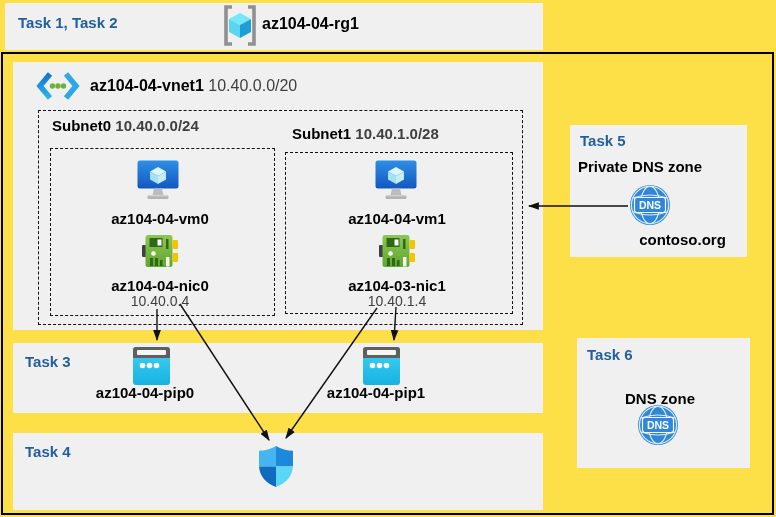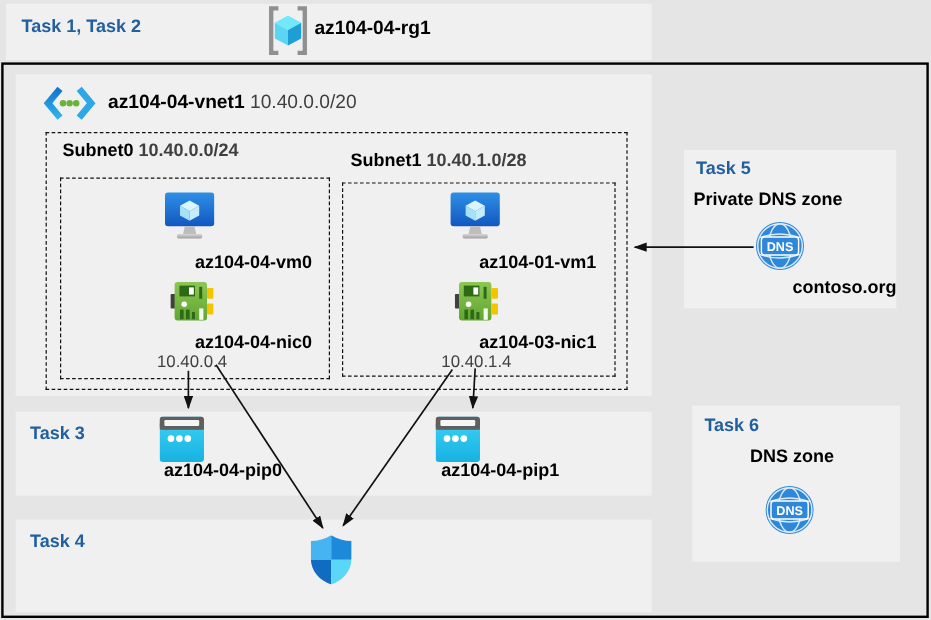"Task 1, Task 2" .canvas { background: #e5e5e5 -> #fde047 }
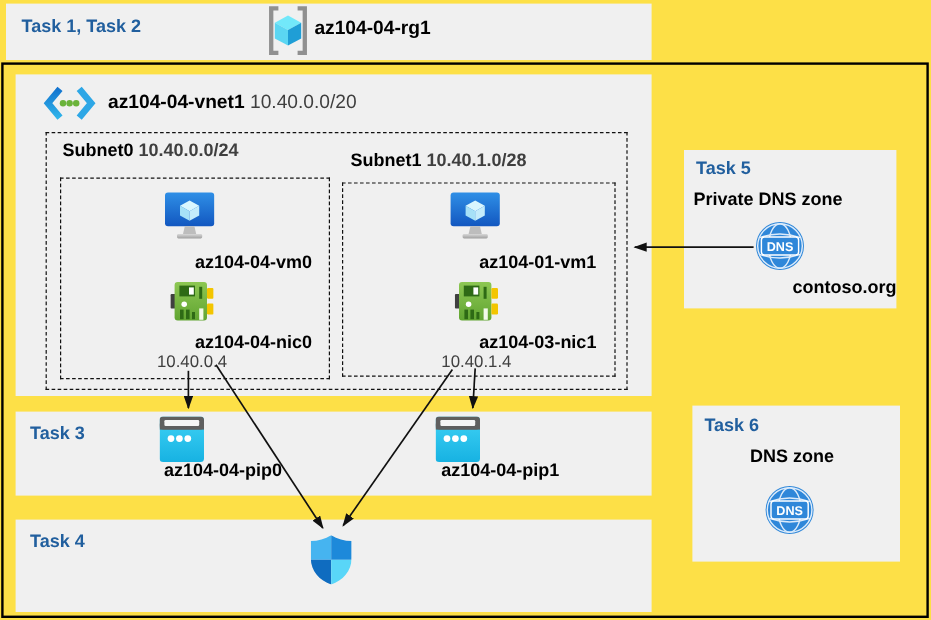"az104-04-vm0" .res-label { text-align: right -> center }
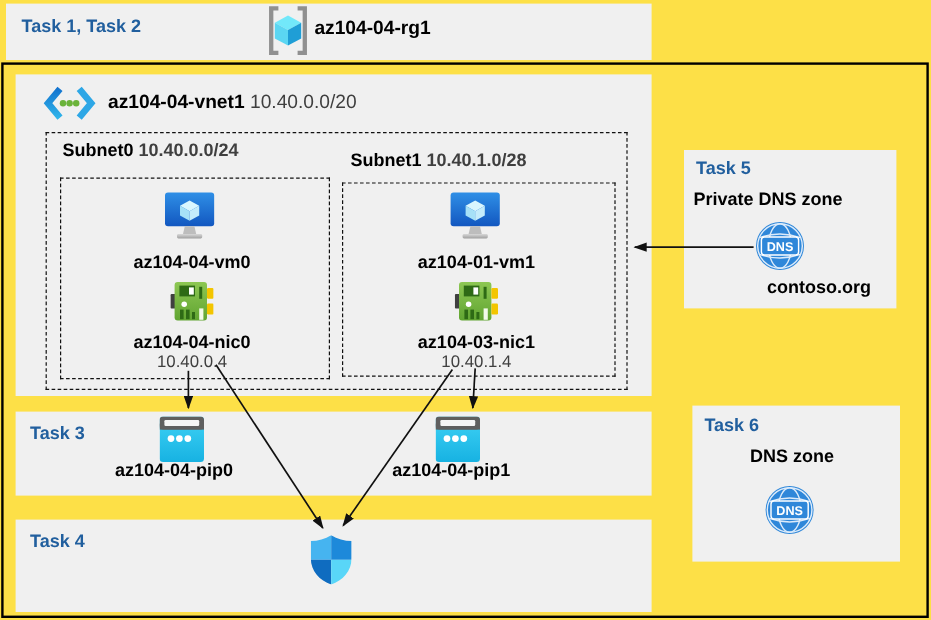"az104-01-vm1" div.abs { text: az104-01-vm1 -> az104-04-vm1 }
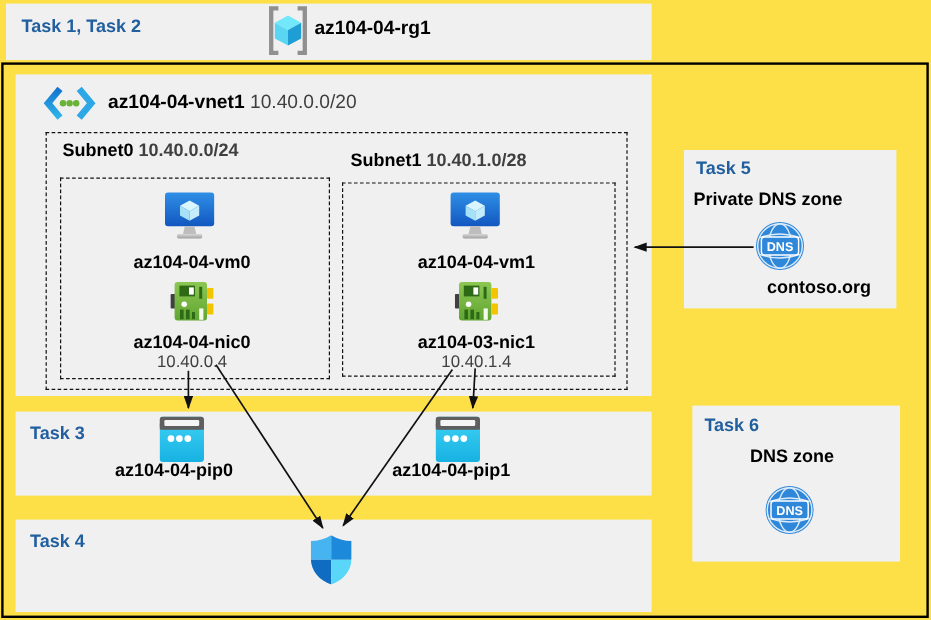"DNS zone" div.abs { top: 372px -> 390px }
